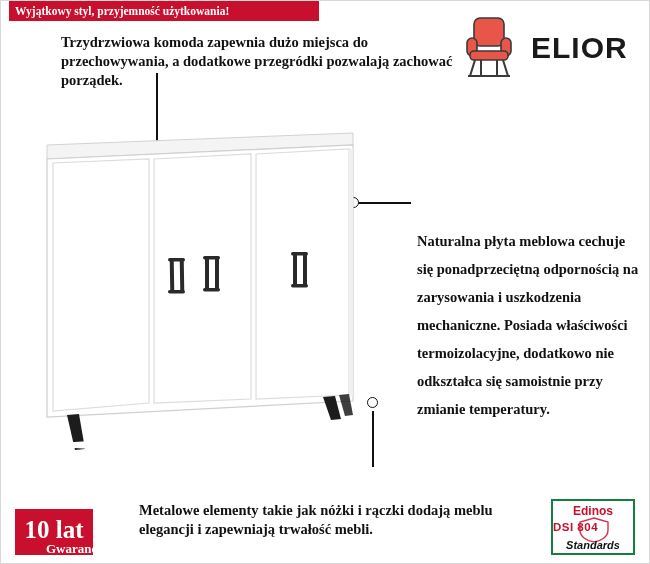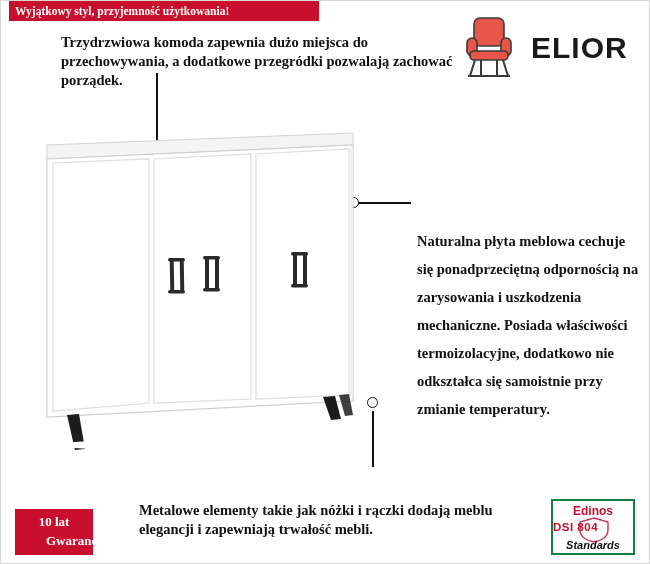"10 lat" .guarantee .g1 { font-size: 13px -> 25px; padding-top: 2px -> 10px }
